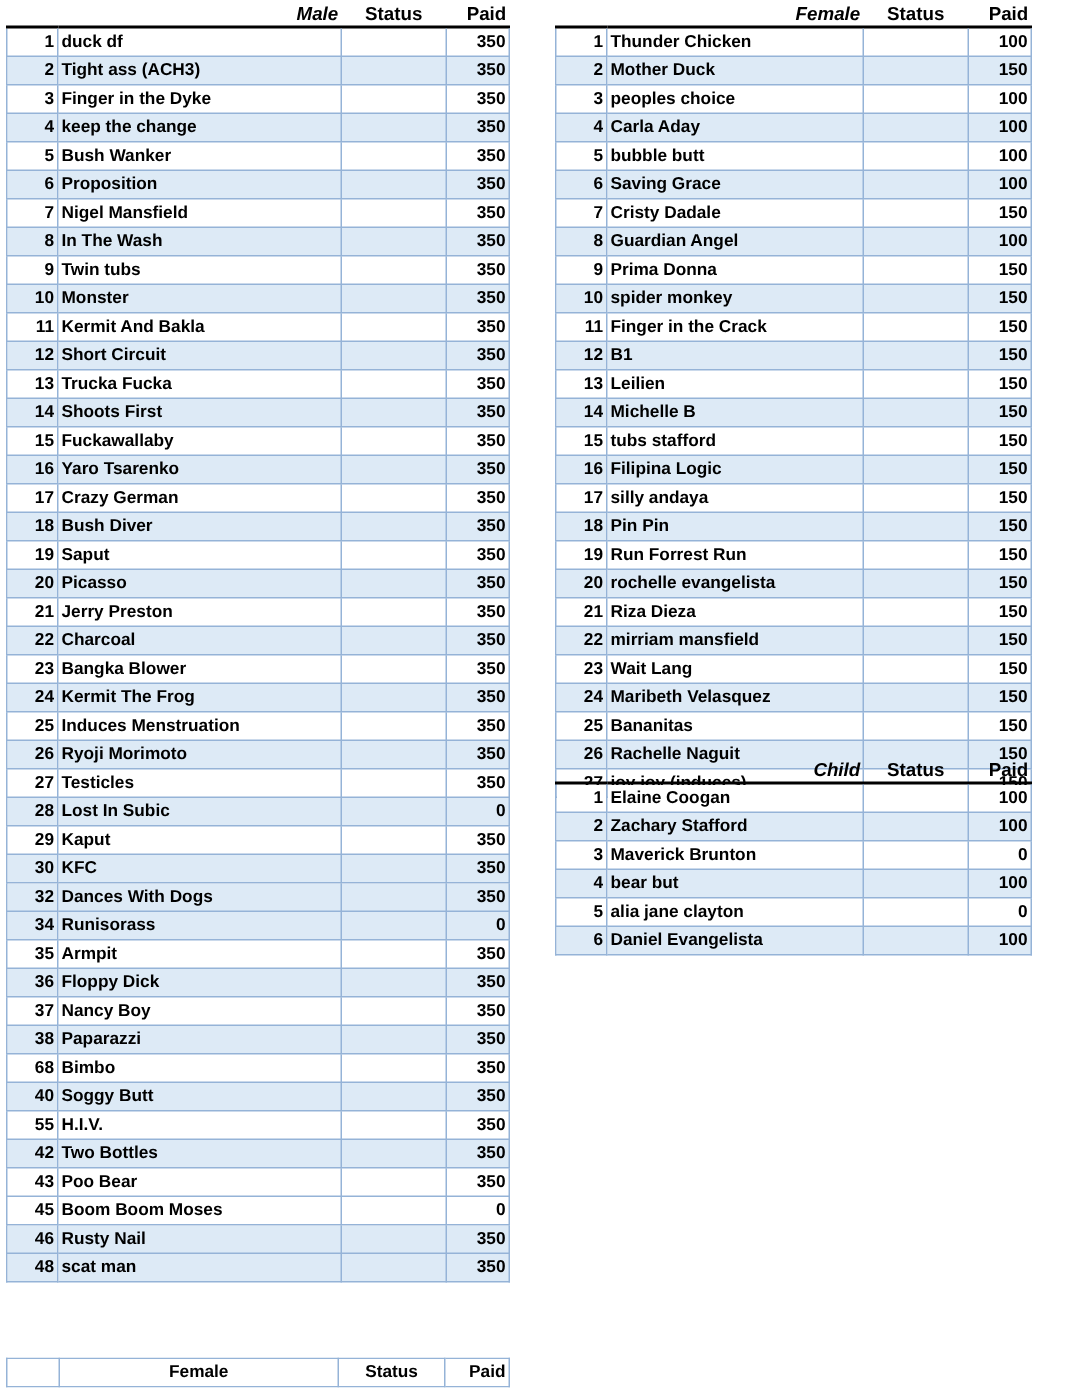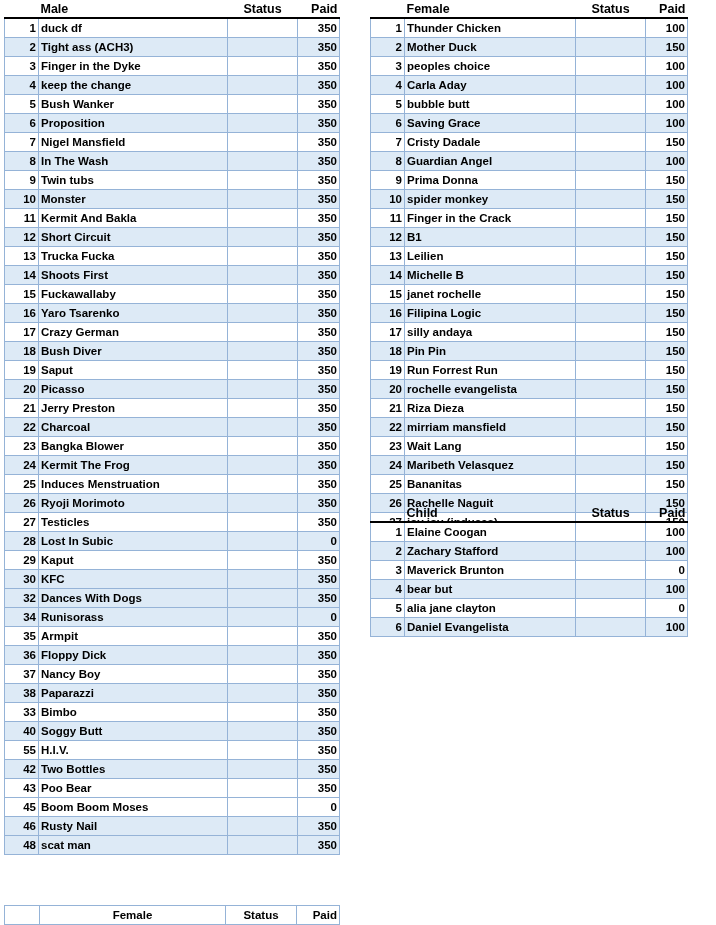"Male" tr.hdr td.h-name { font-style: none -> italic; text-align: left -> right }
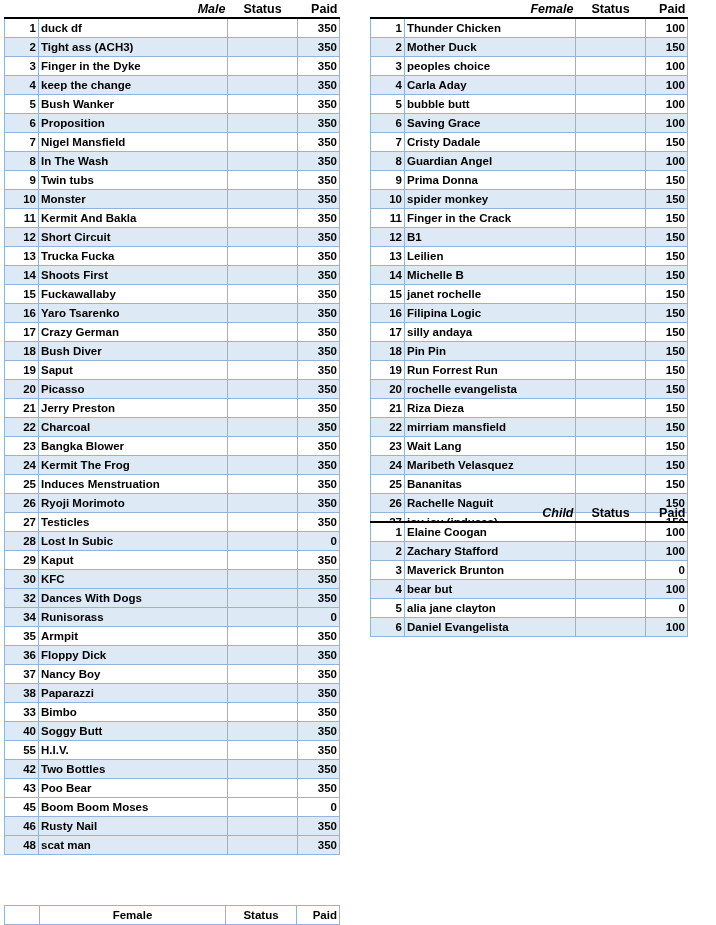"janet rochelle" td.c-name { text: janet rochelle -> tubs stafford }
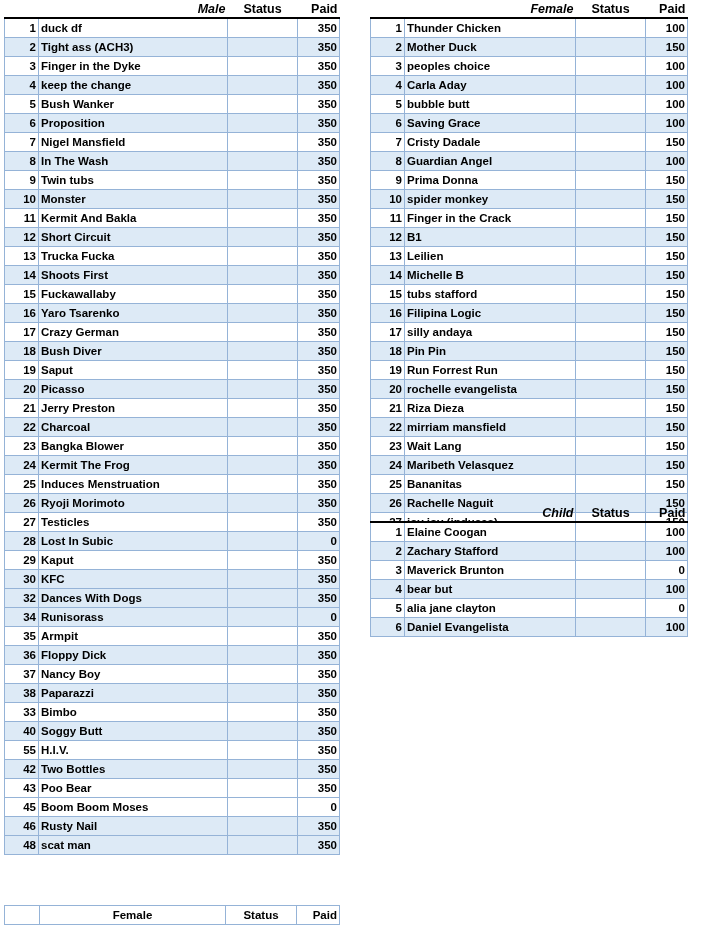"33" td.c-num { text: 33 -> 68 }
